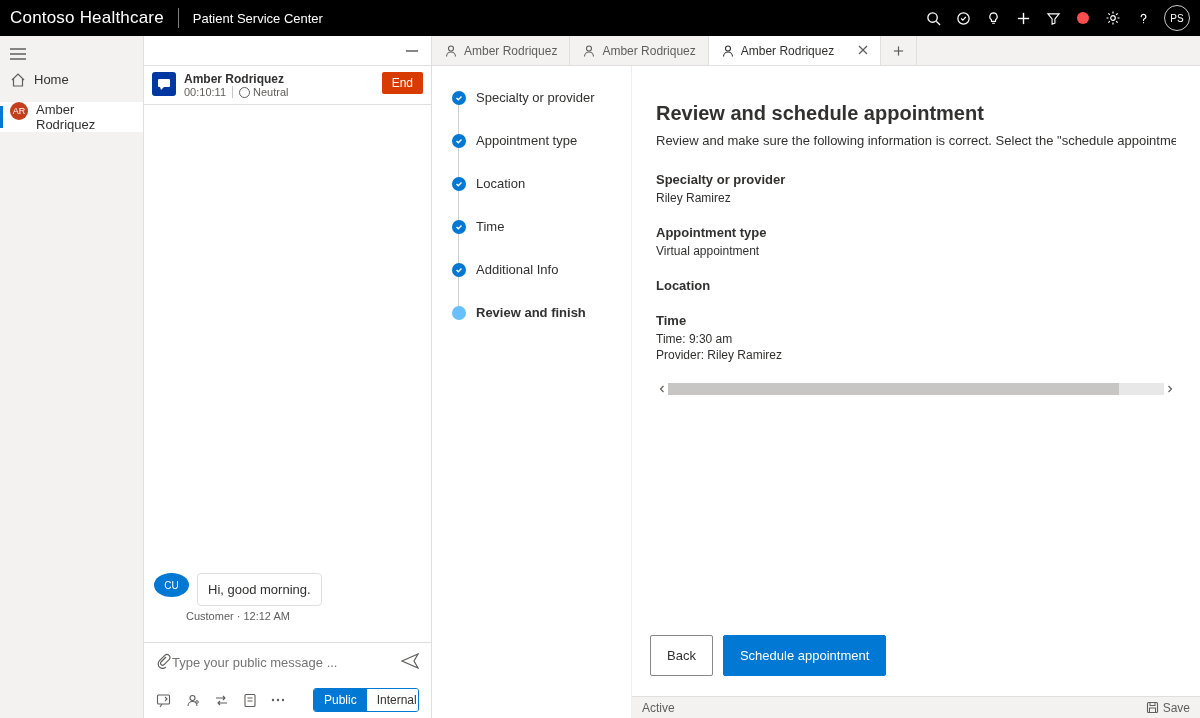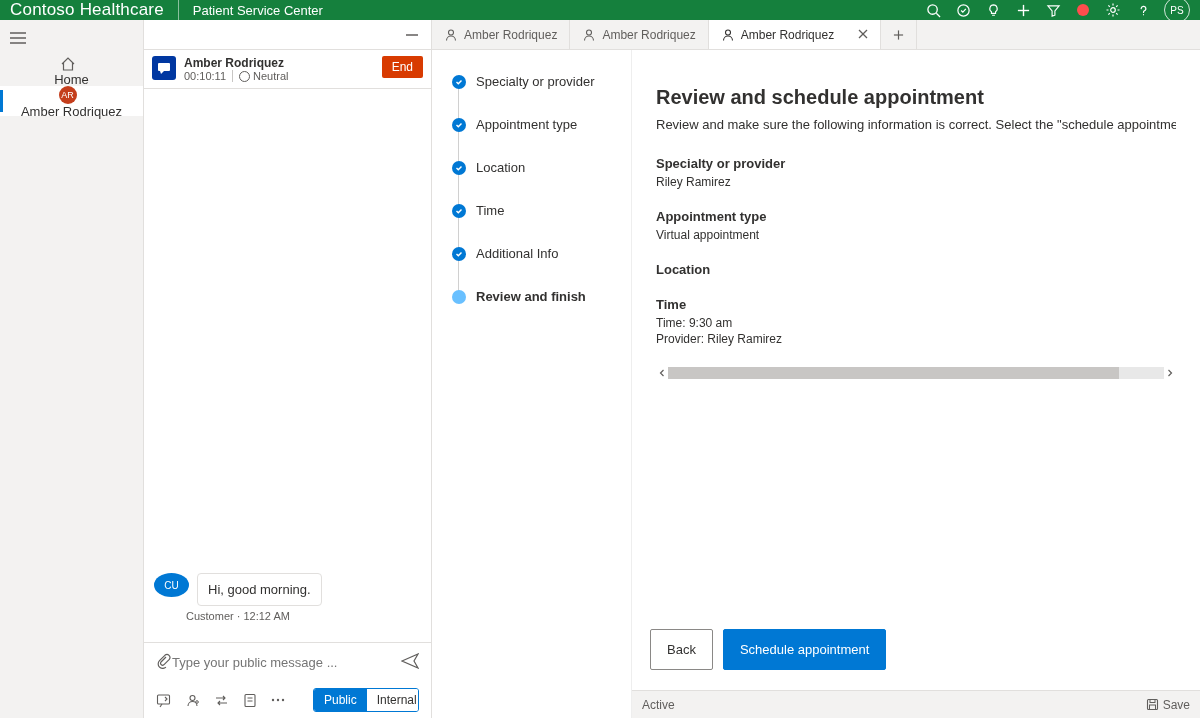"Contoso Healthcare" .topbar { background: #15803d -> #000000; height: 20px -> 36px }
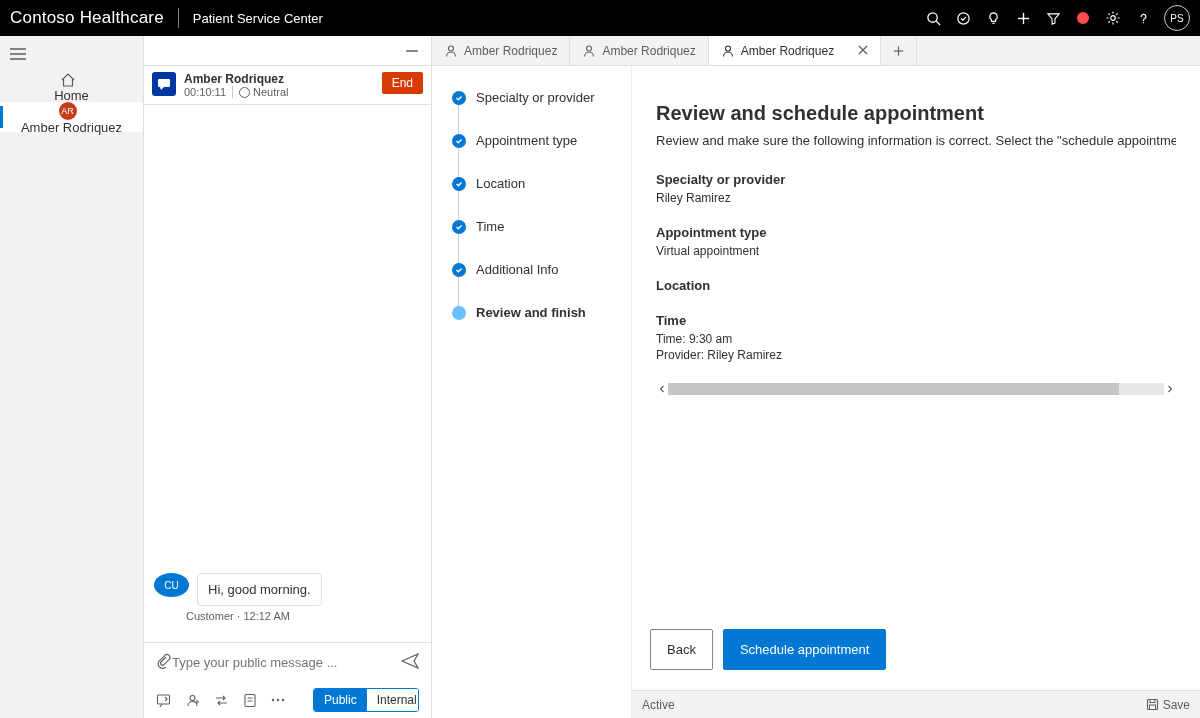"Home" .navrail .nav-item { align-items: center -> flex-start; flex-direction: column -> none }
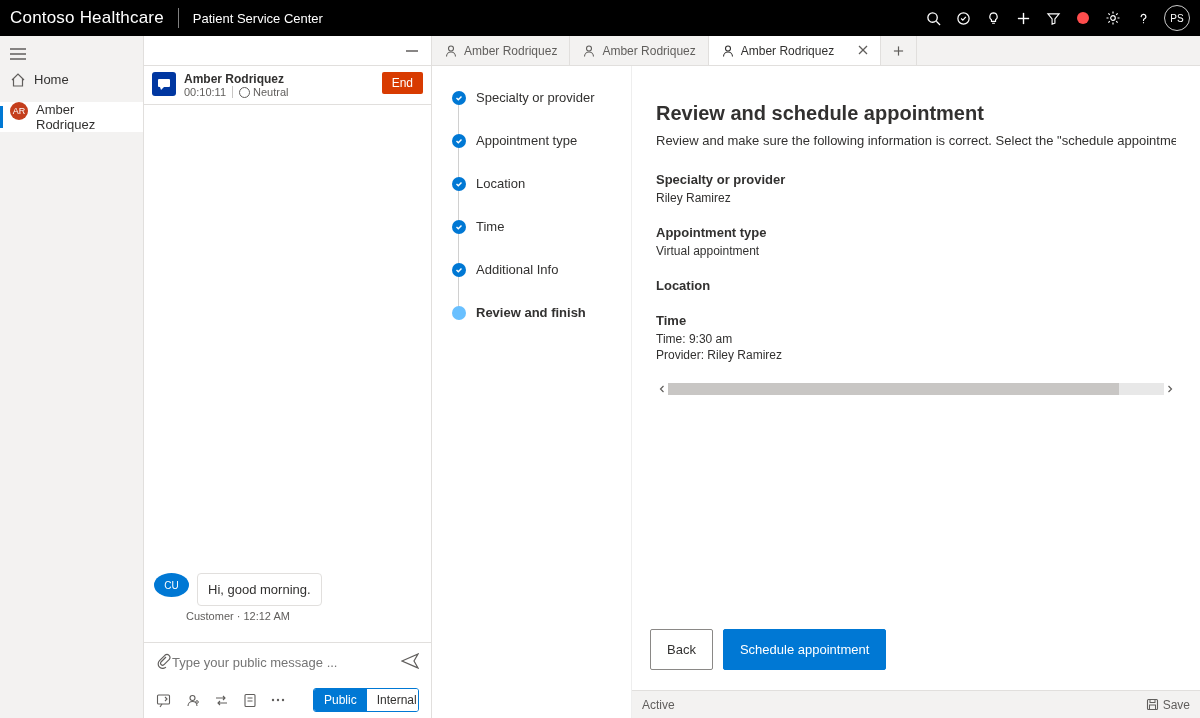"Active" .statusbar { height: 28px -> 22px }
